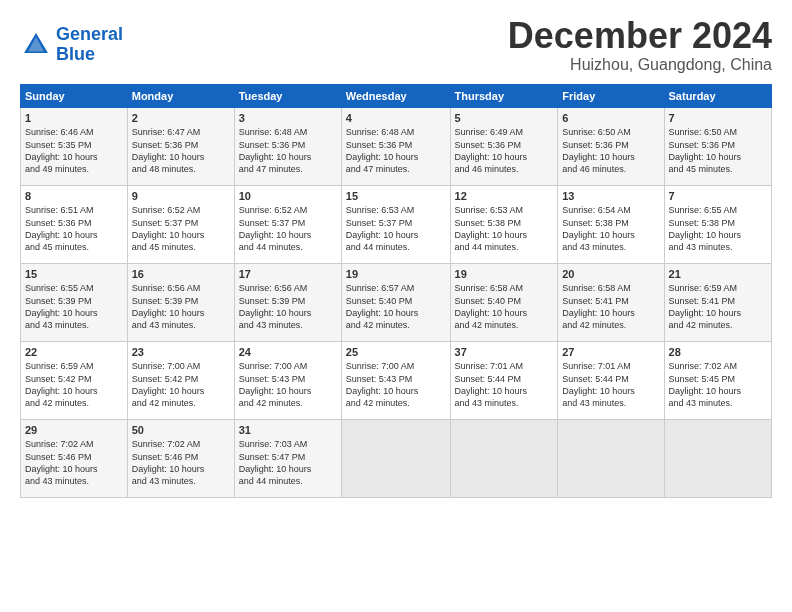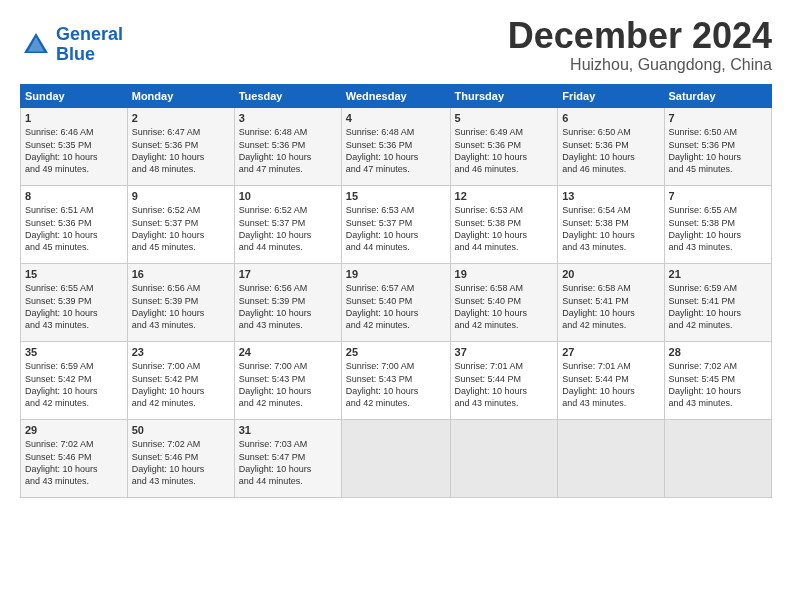"35" span.day-num { text: 35 -> 22 }
